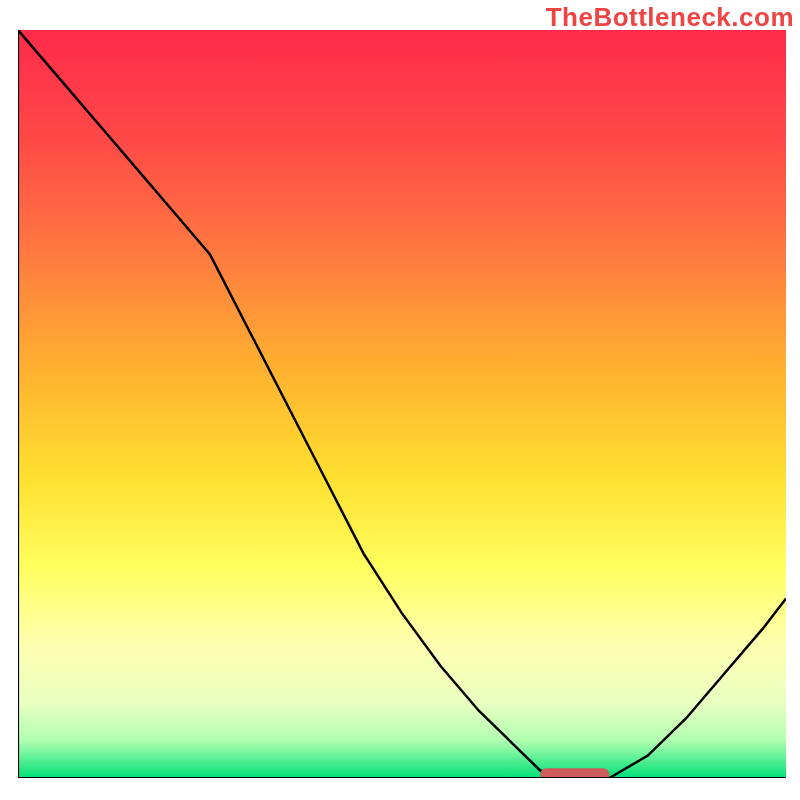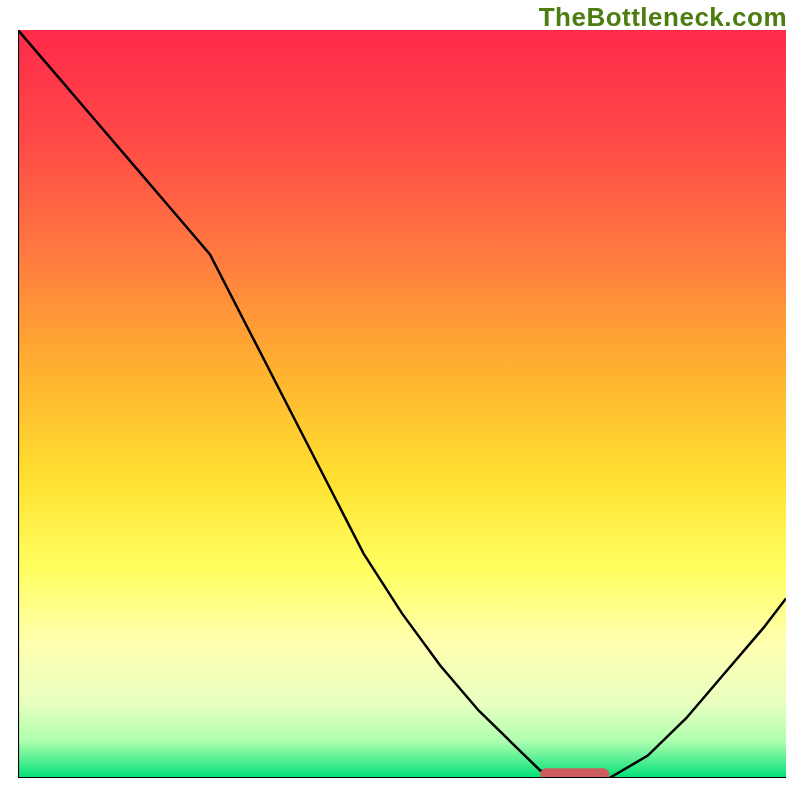"TheBottleneck.com" .watermark { color: #4d7c0f -> #ef4444; right: 13px -> 6px }
